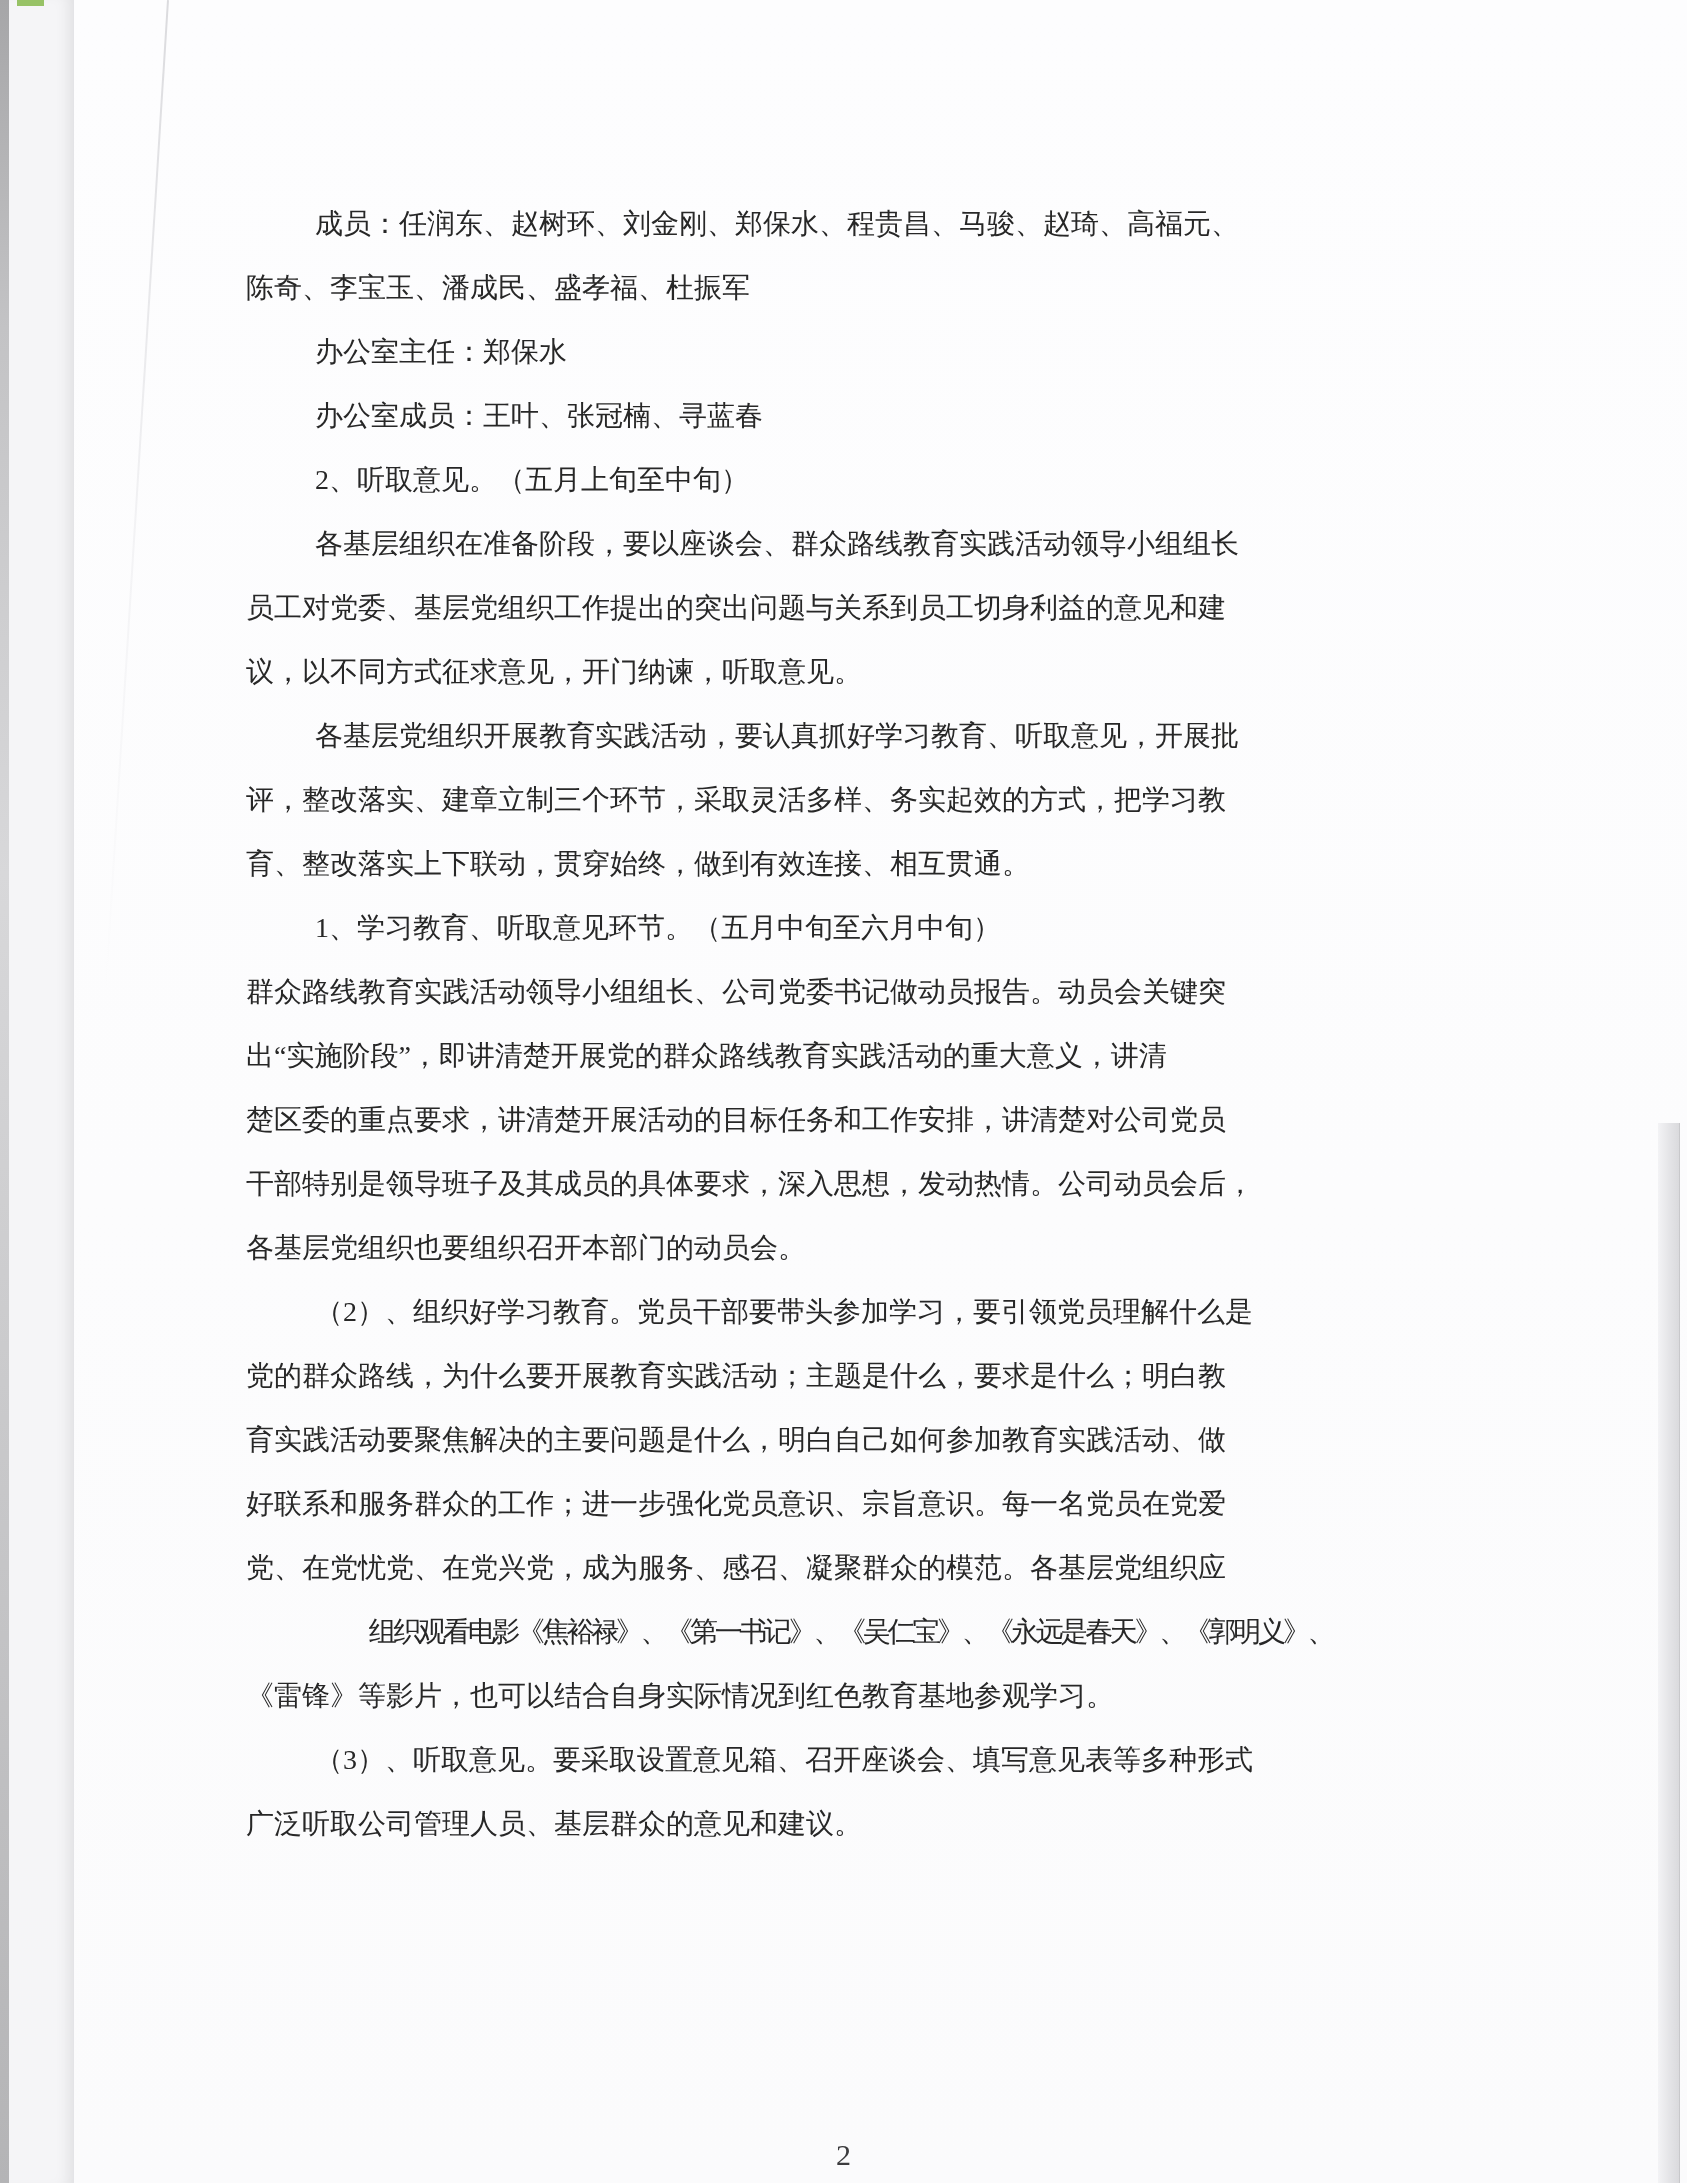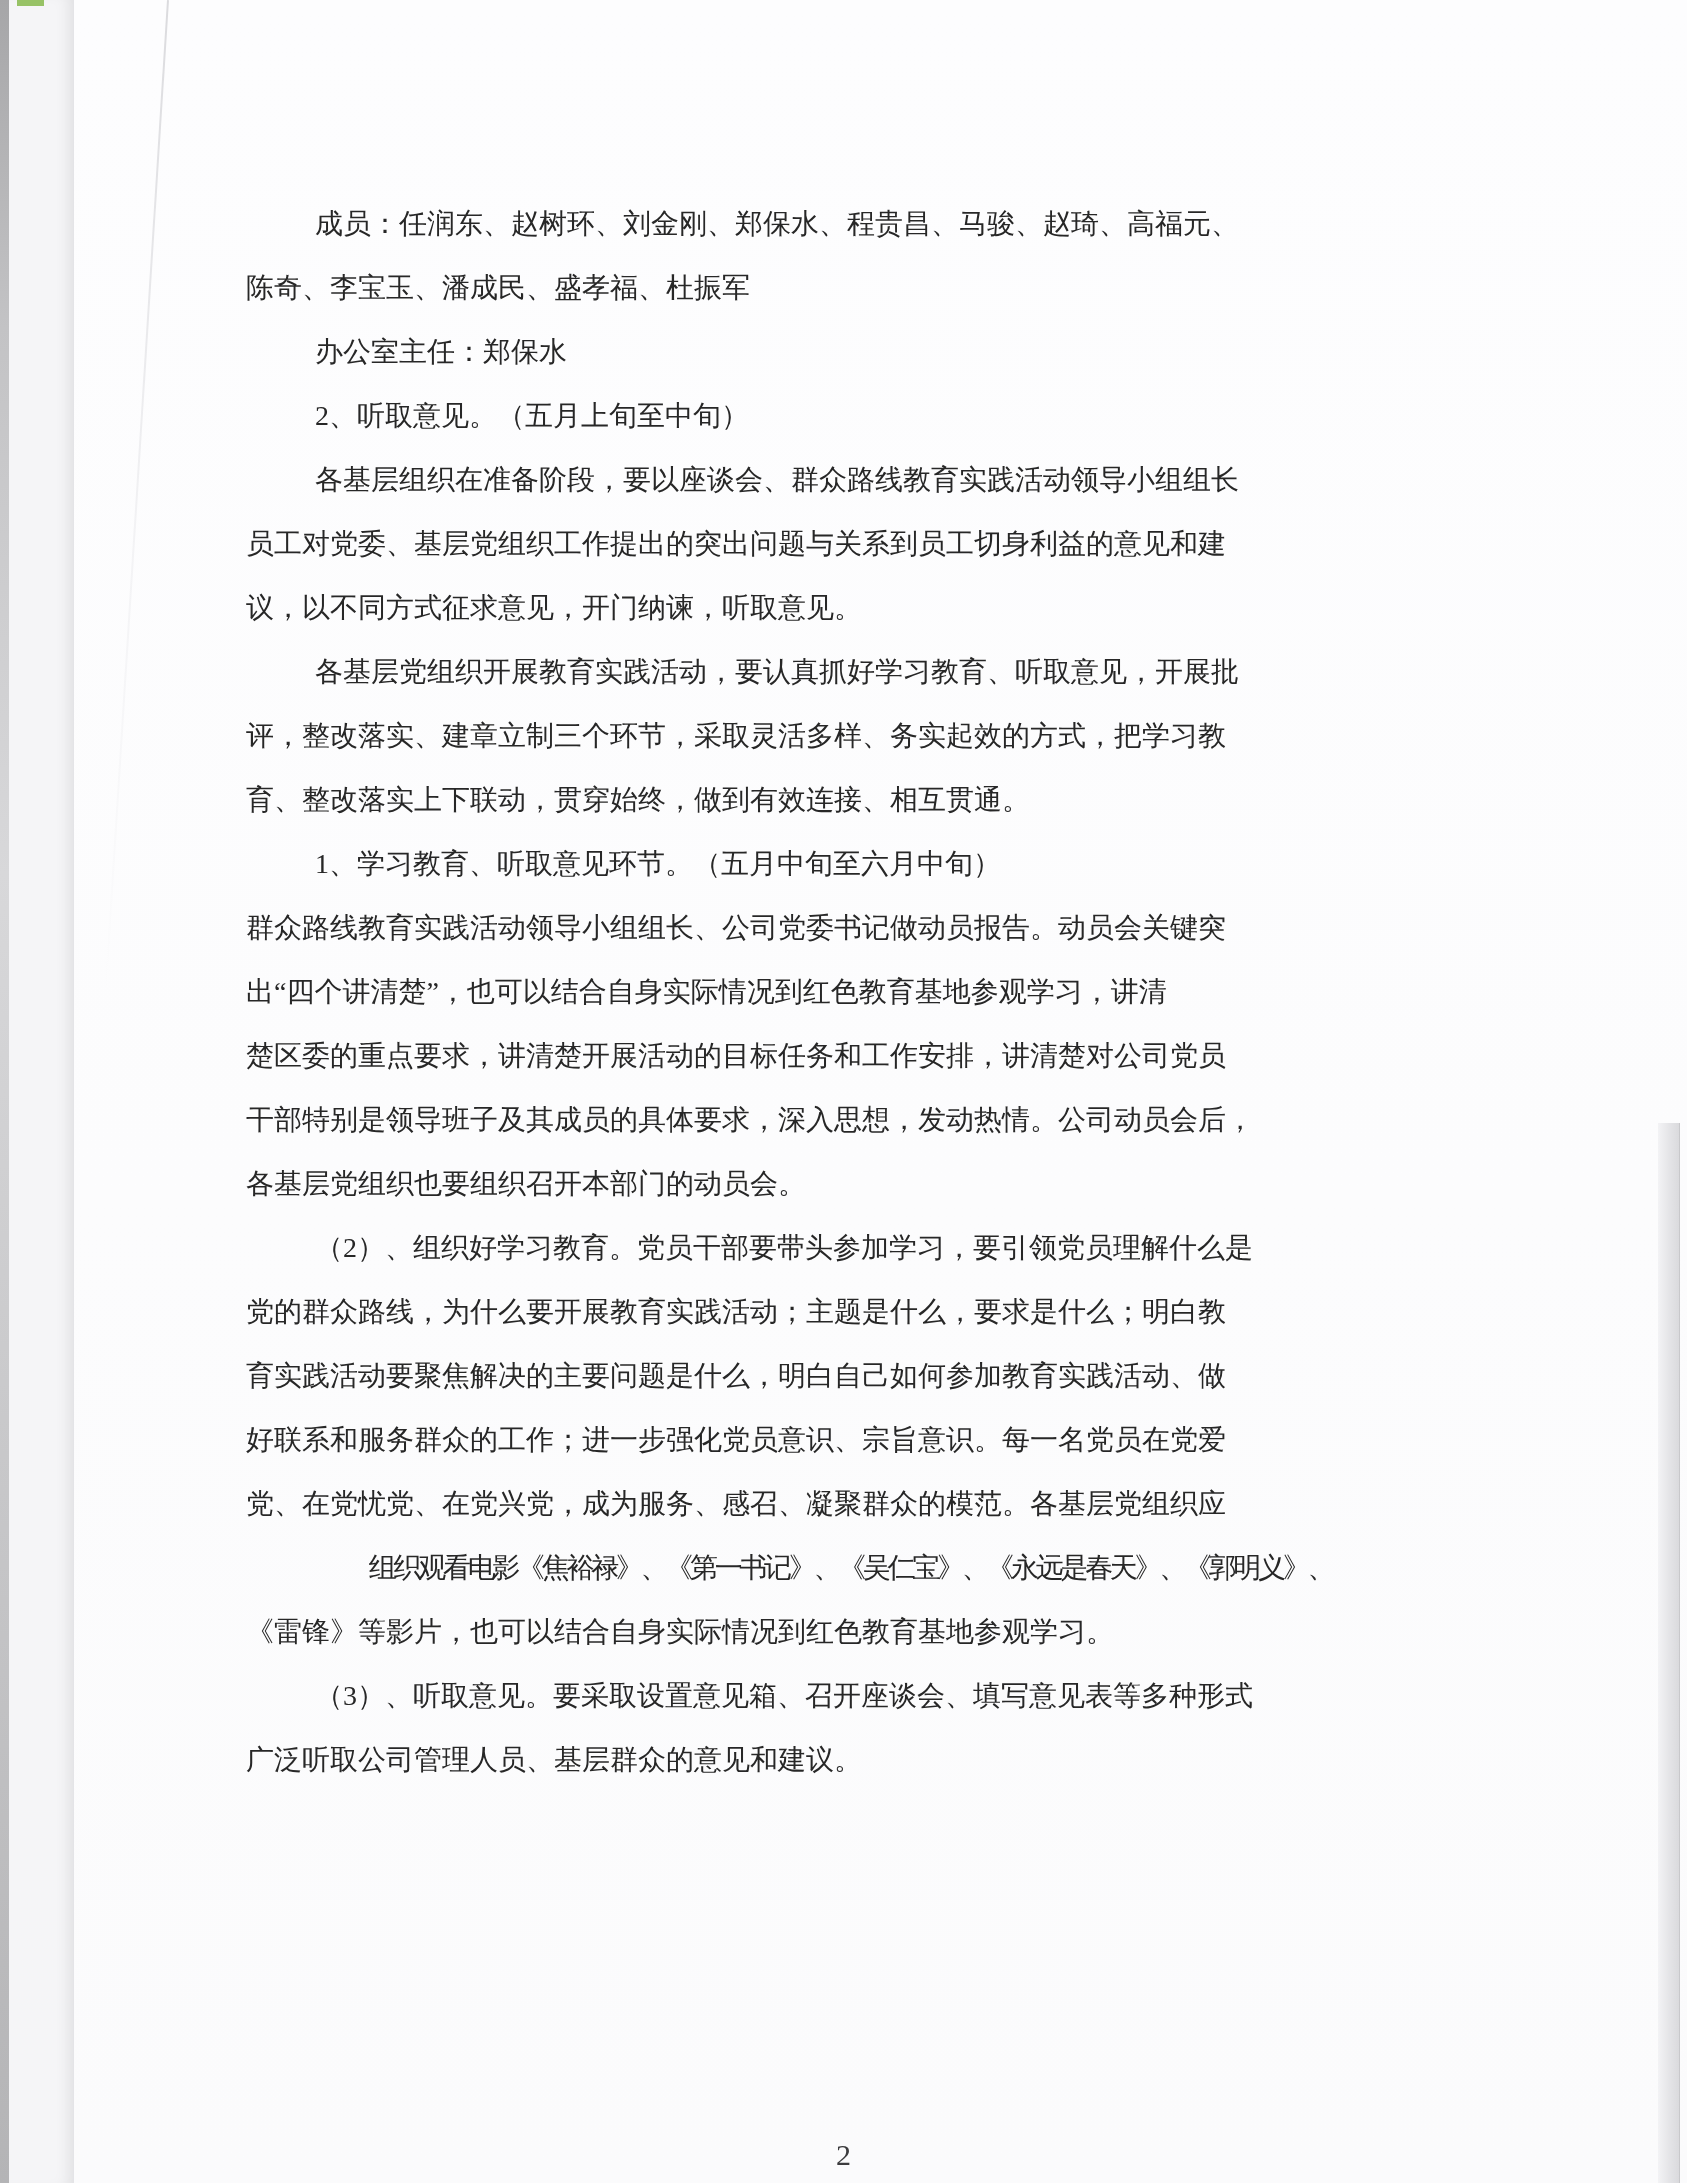"办公室成员：王叶、张冠楠、寻蓝春" div.line { html: none -> <div>办公室成员：王叶、张冠楠、寻蓝春</div> }
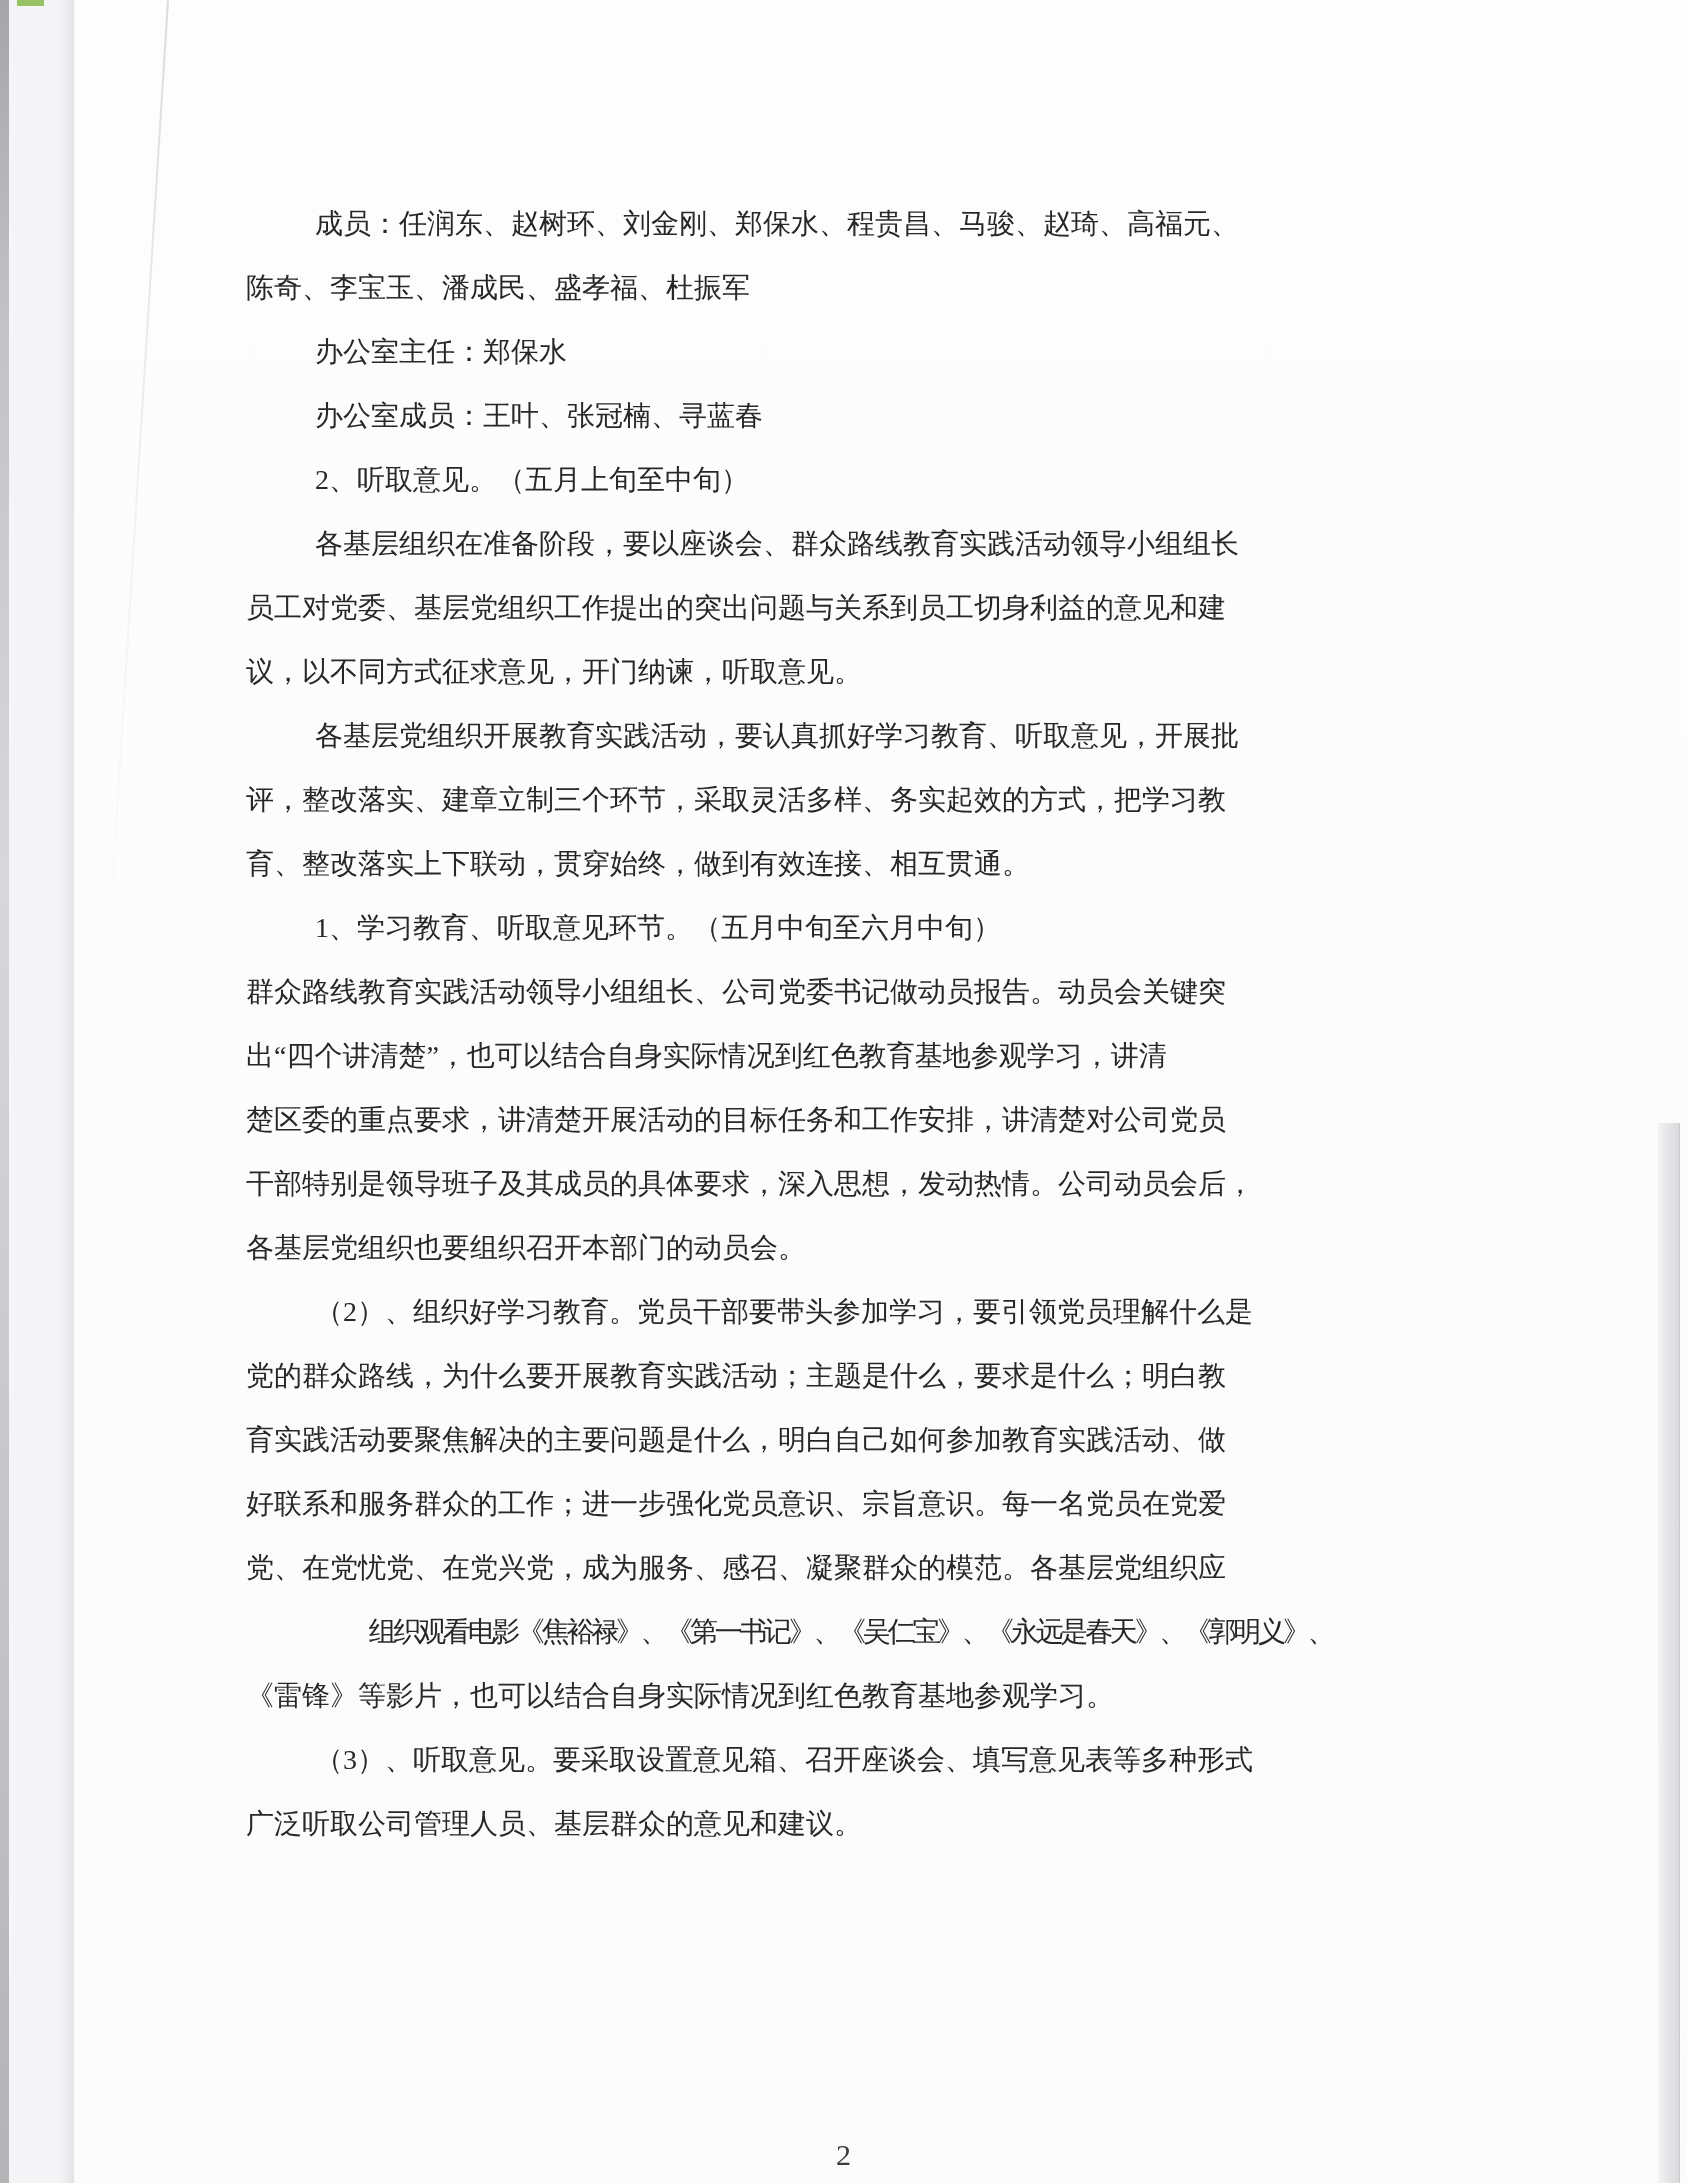"出“四个讲清楚”，也可以结合自身实际情况到红色教育基地参观学习，讲清" div.line { text: 四个讲清楚”，也可以结合自身实际情况到红色教育基地参观学习 -> 实施阶段”，即讲清楚开展党的群众路线教育实践活动的重大意义 }
